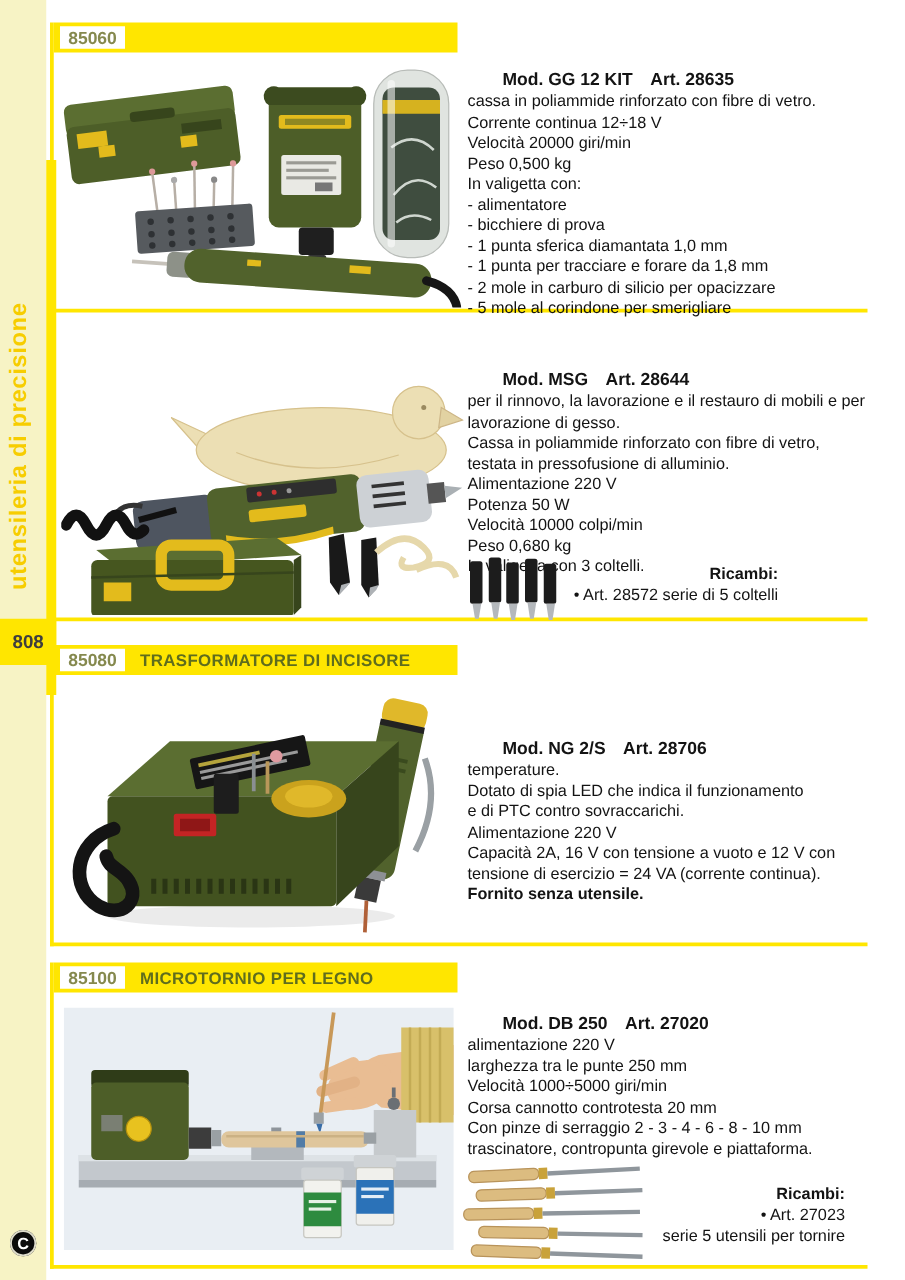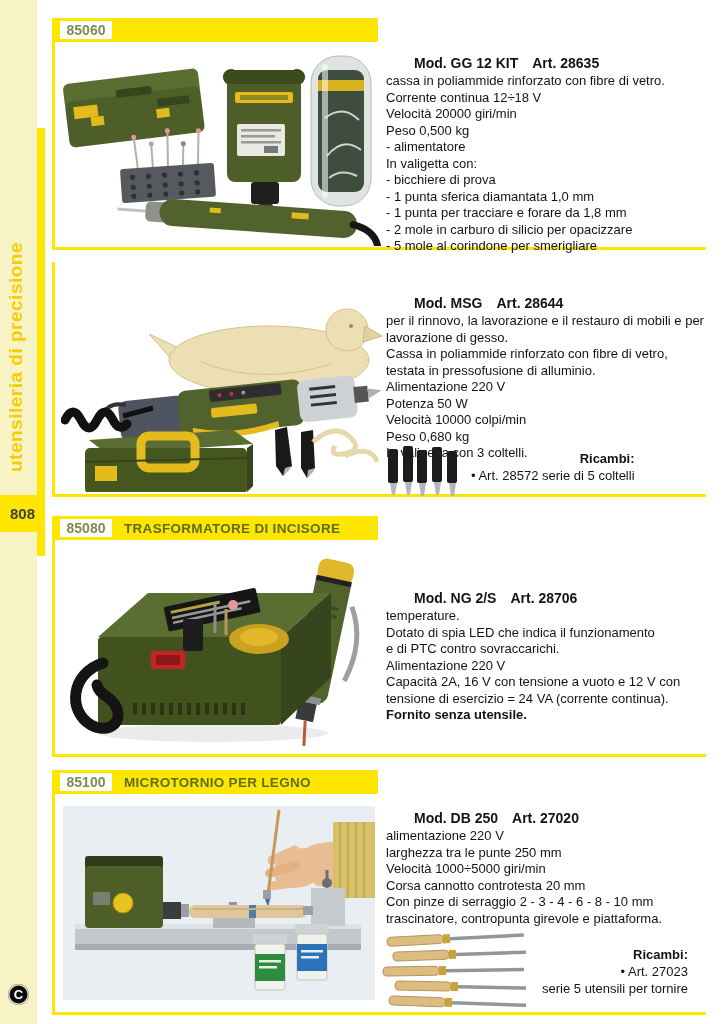"85060" .product { left: 52px -> 40px }
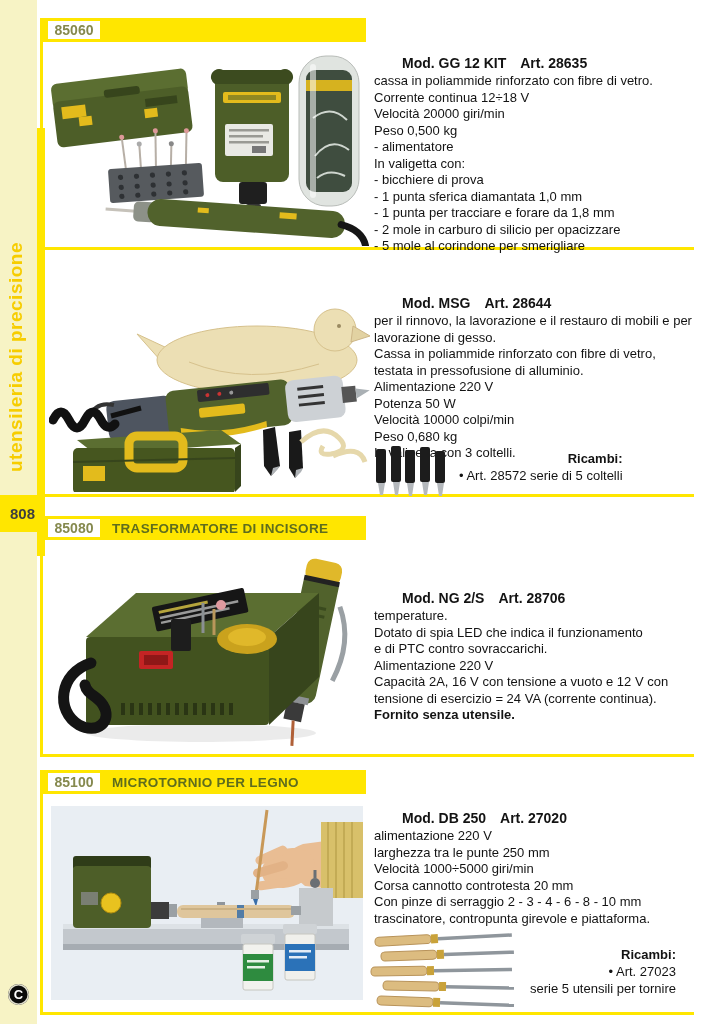"- alimentatore" div { order: before "In valigetta con:" -> after "In valigetta con:" }
